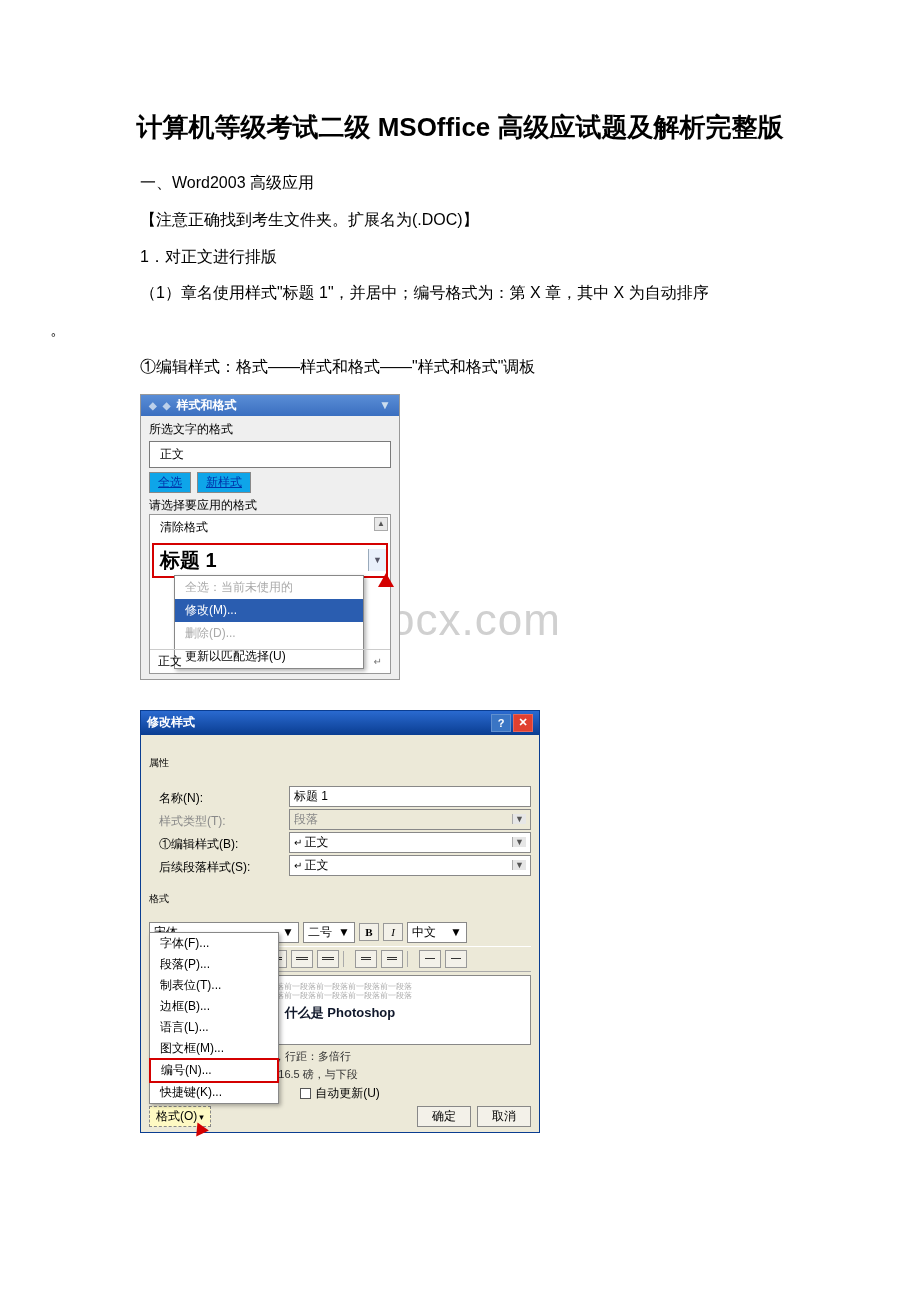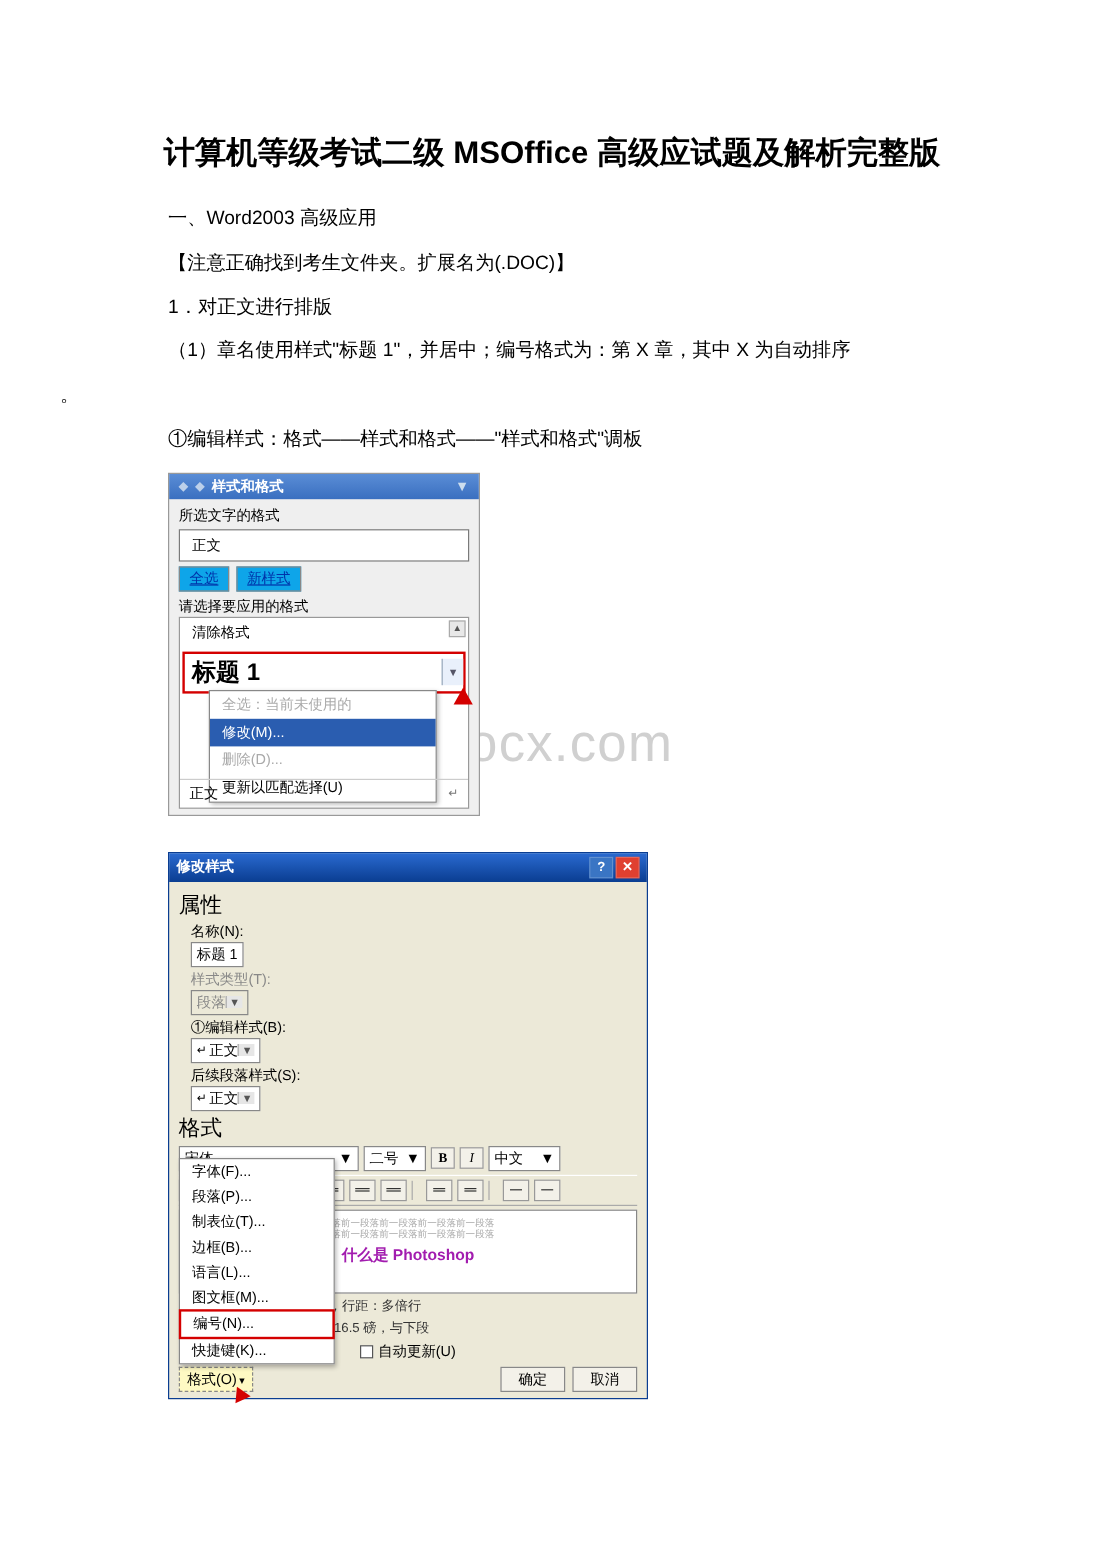"属性" .section-label { font-size: 18px -> 10px; margin: 2px 0 -> 16px 0 }
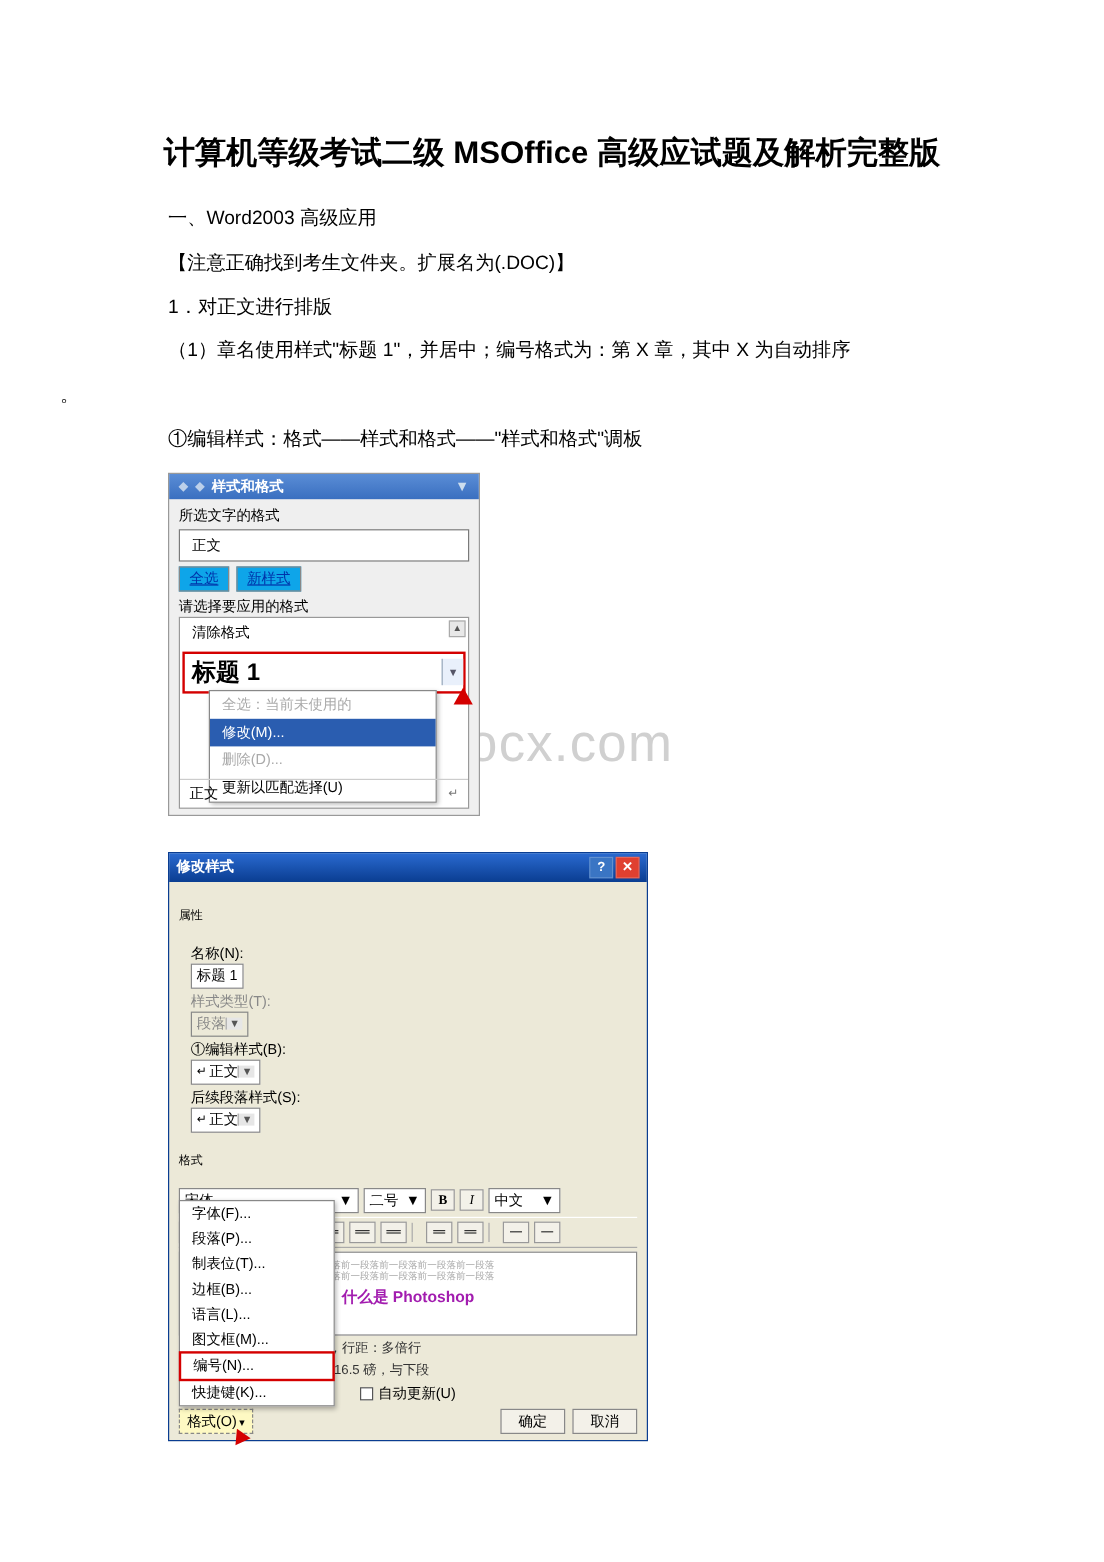"名称(N):" .prop-row { align-items: flex-start -> flex-end; flex-direction: column -> none }
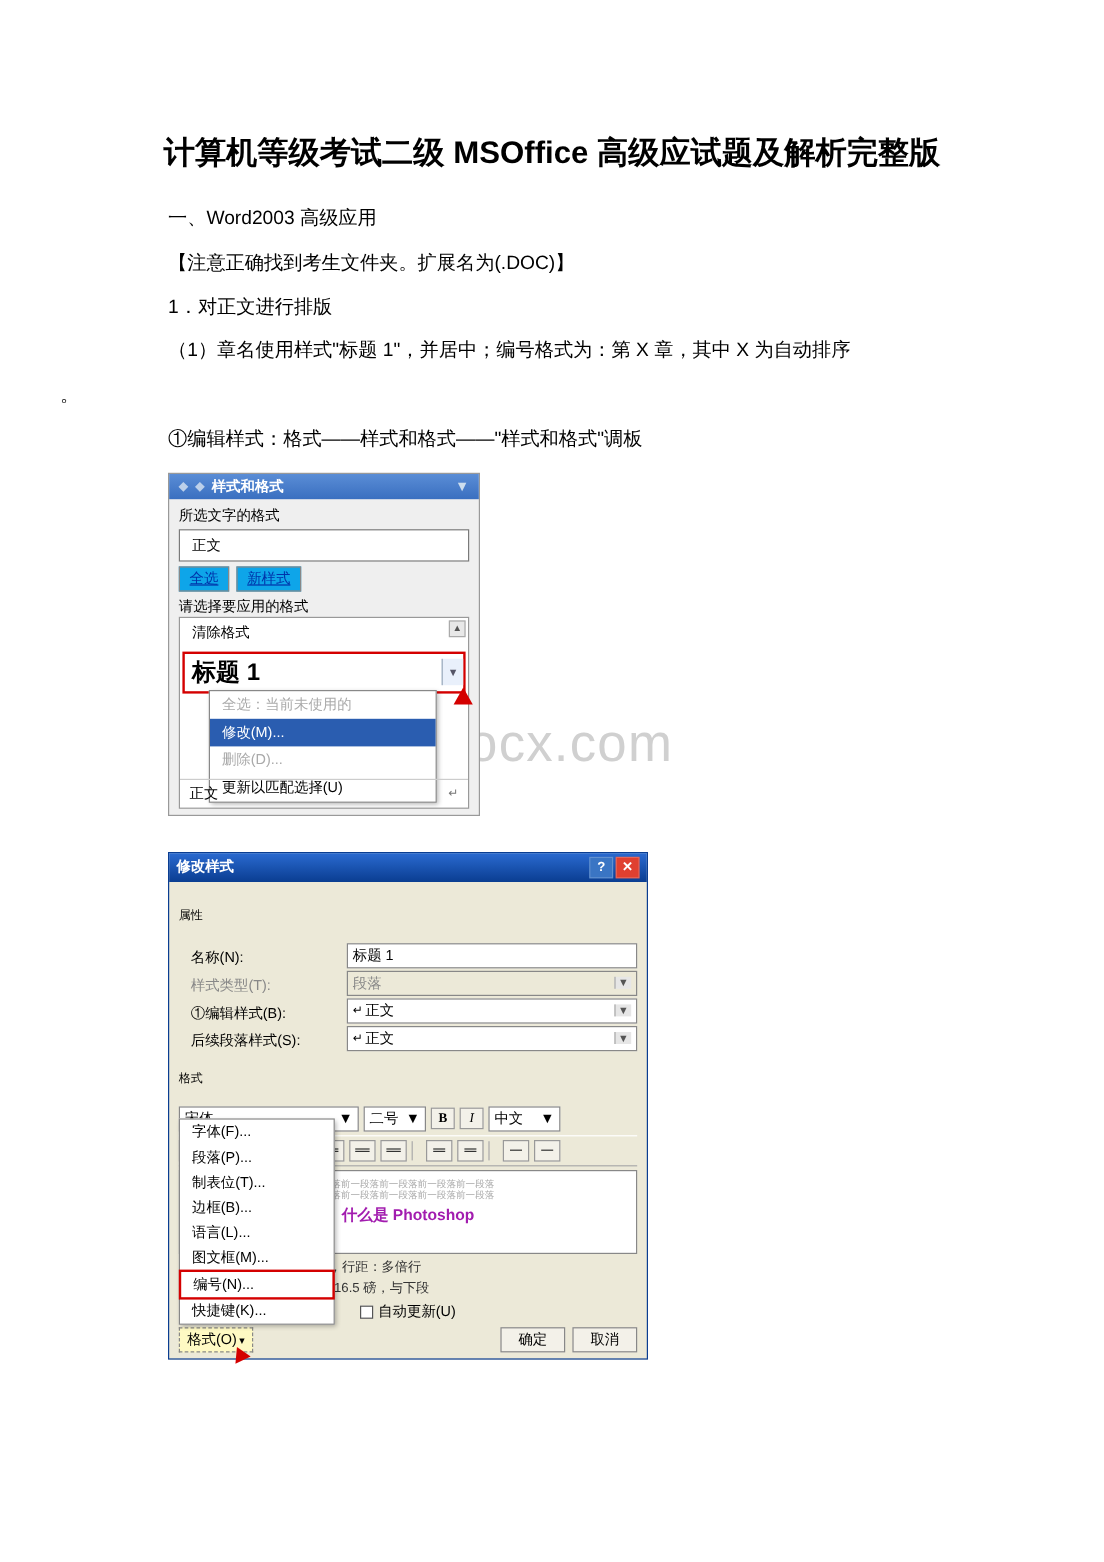"什么是 Photoshop" .preview-heading { color: #a21caf -> #0f172a }
